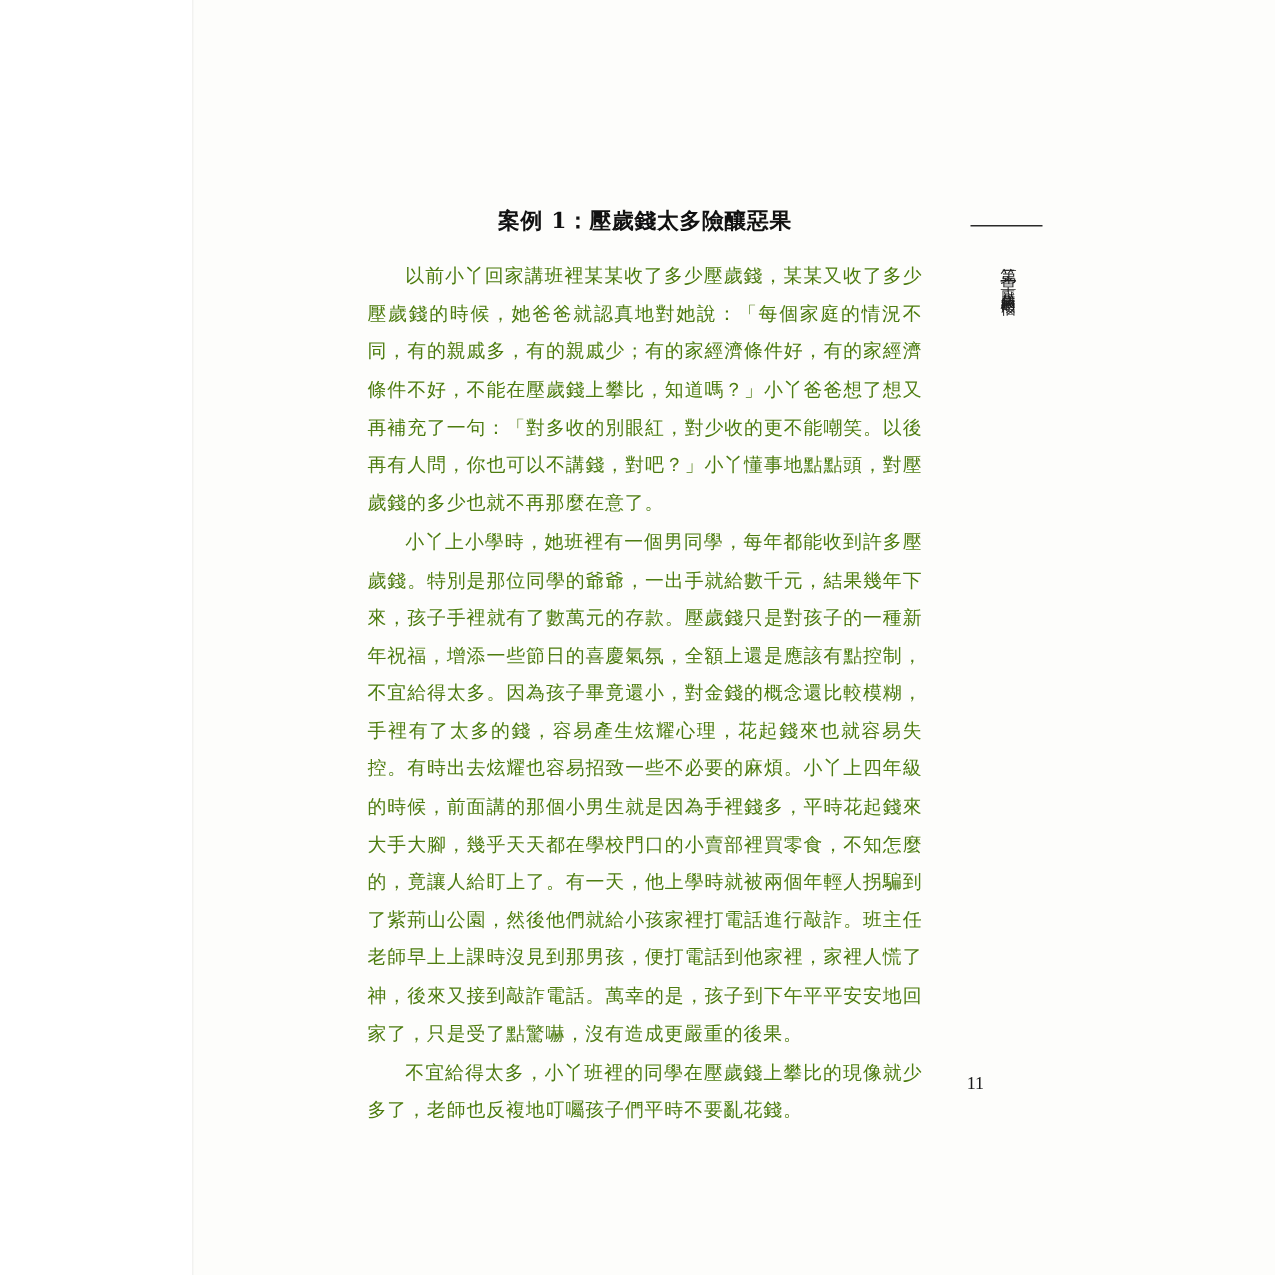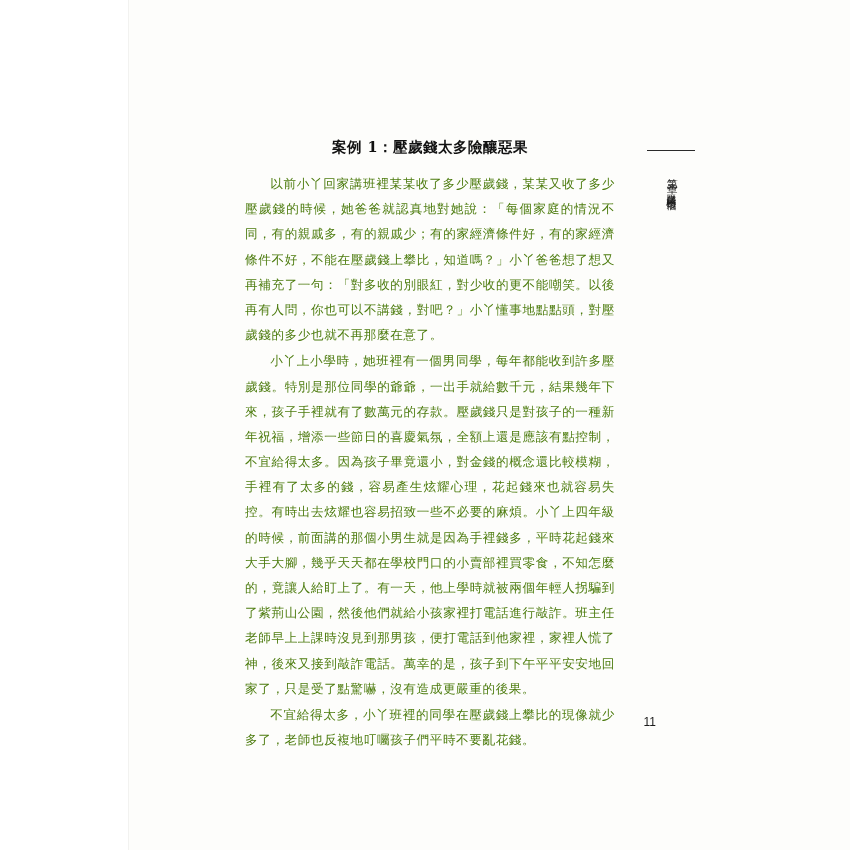"11" .page-number { font-family: Liberation Sans, sans-serif -> Liberation Serif, serif }
